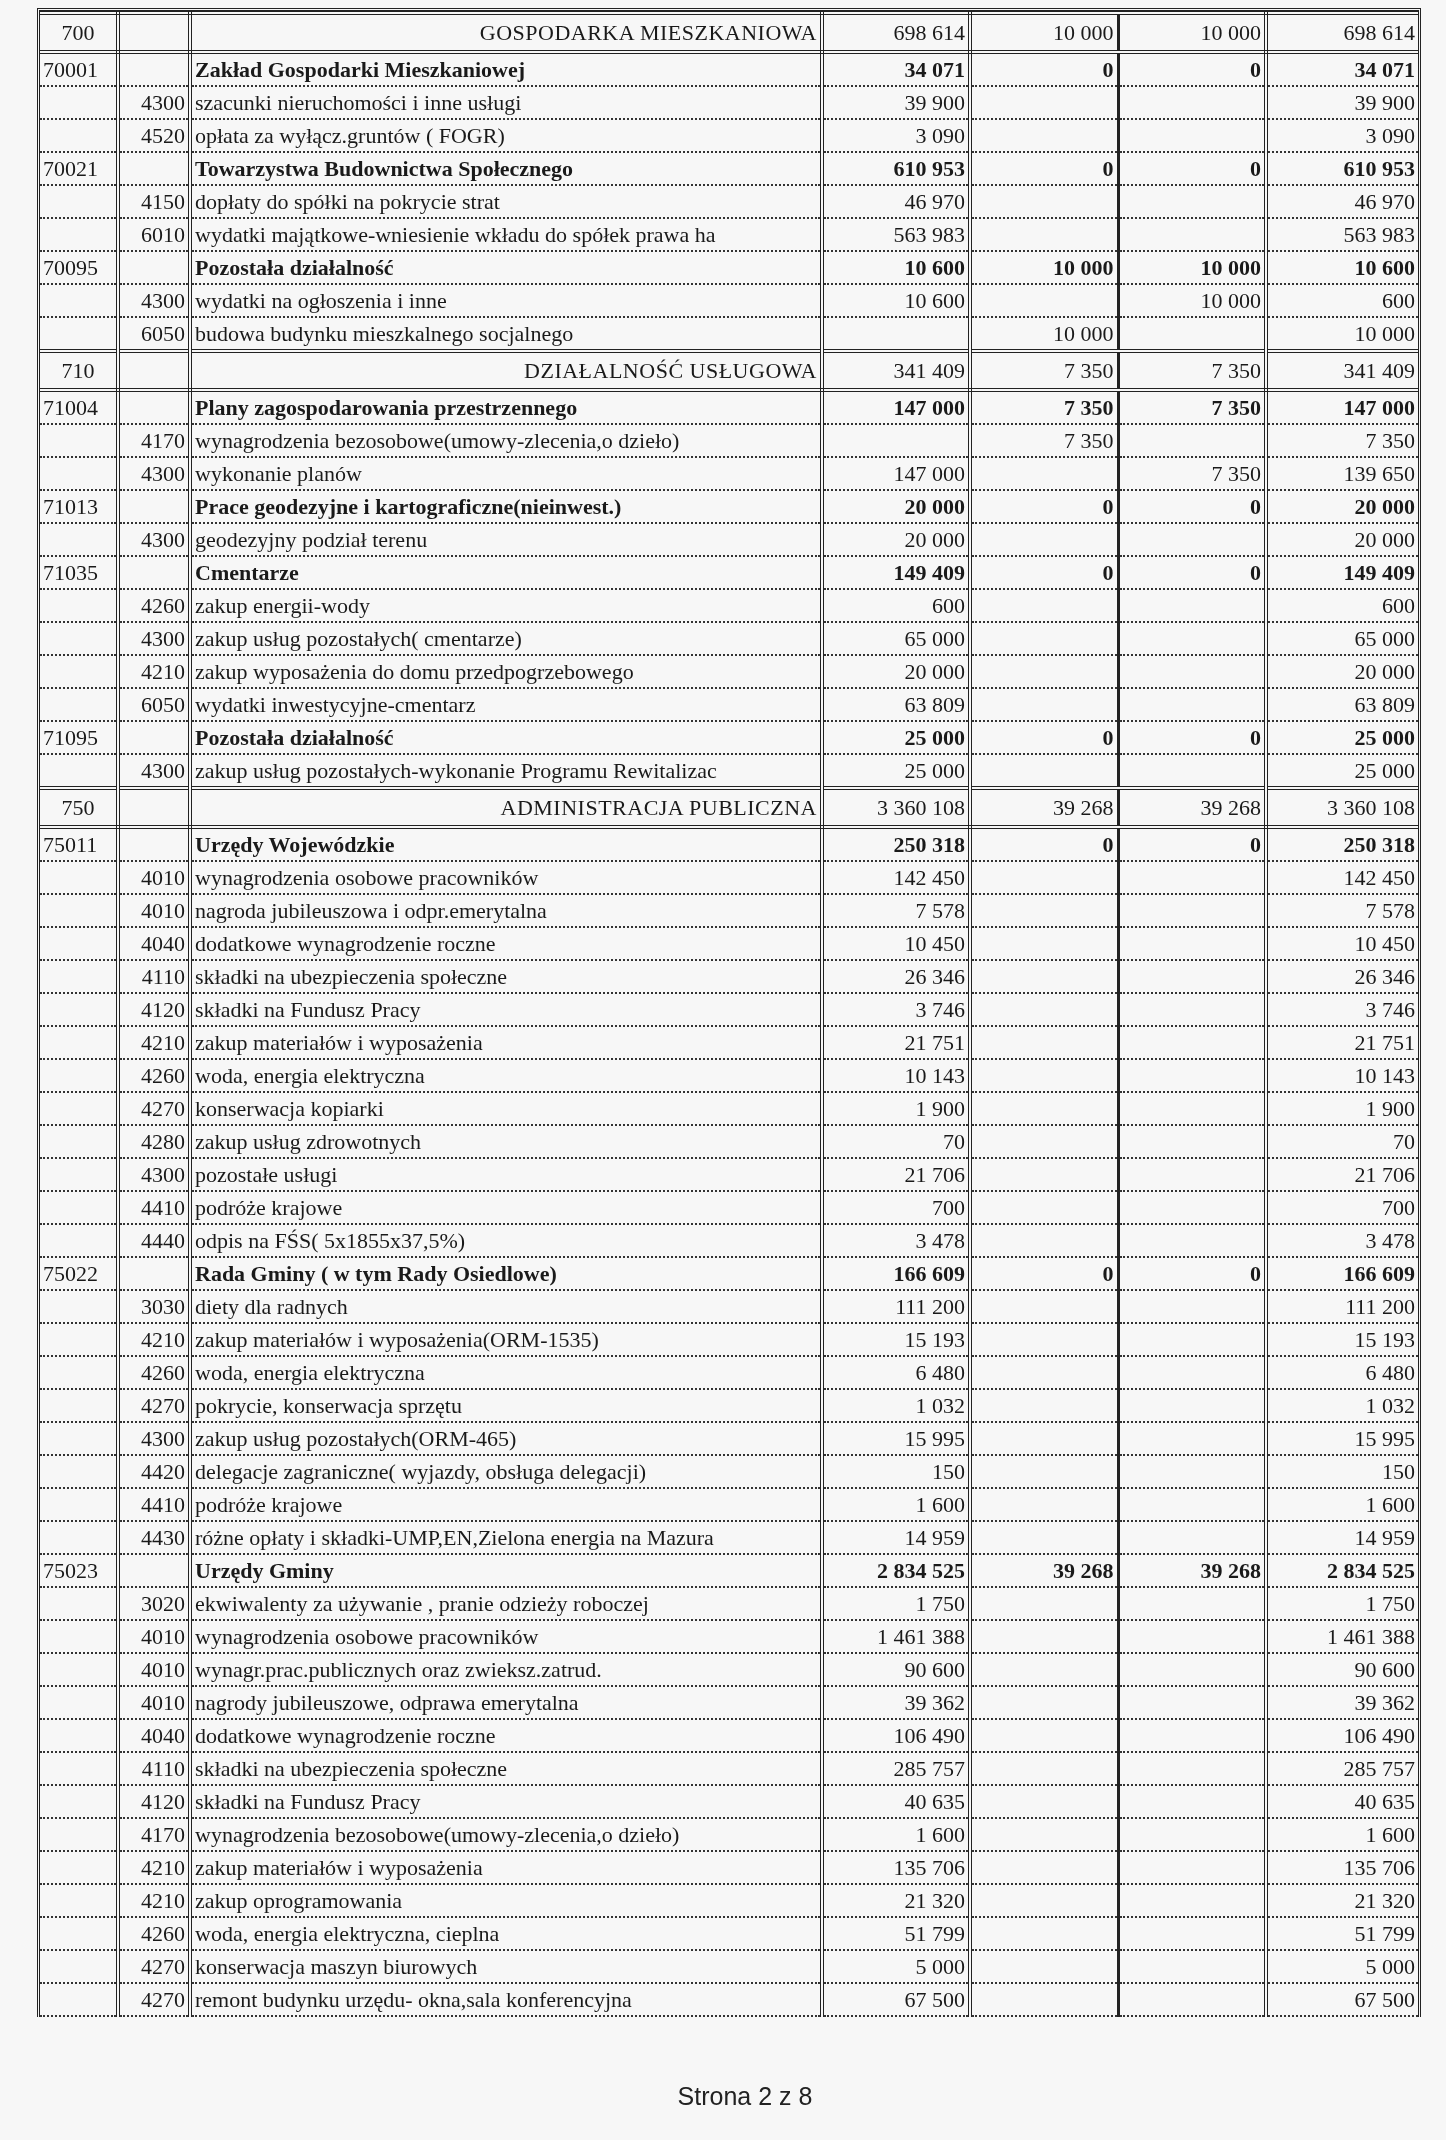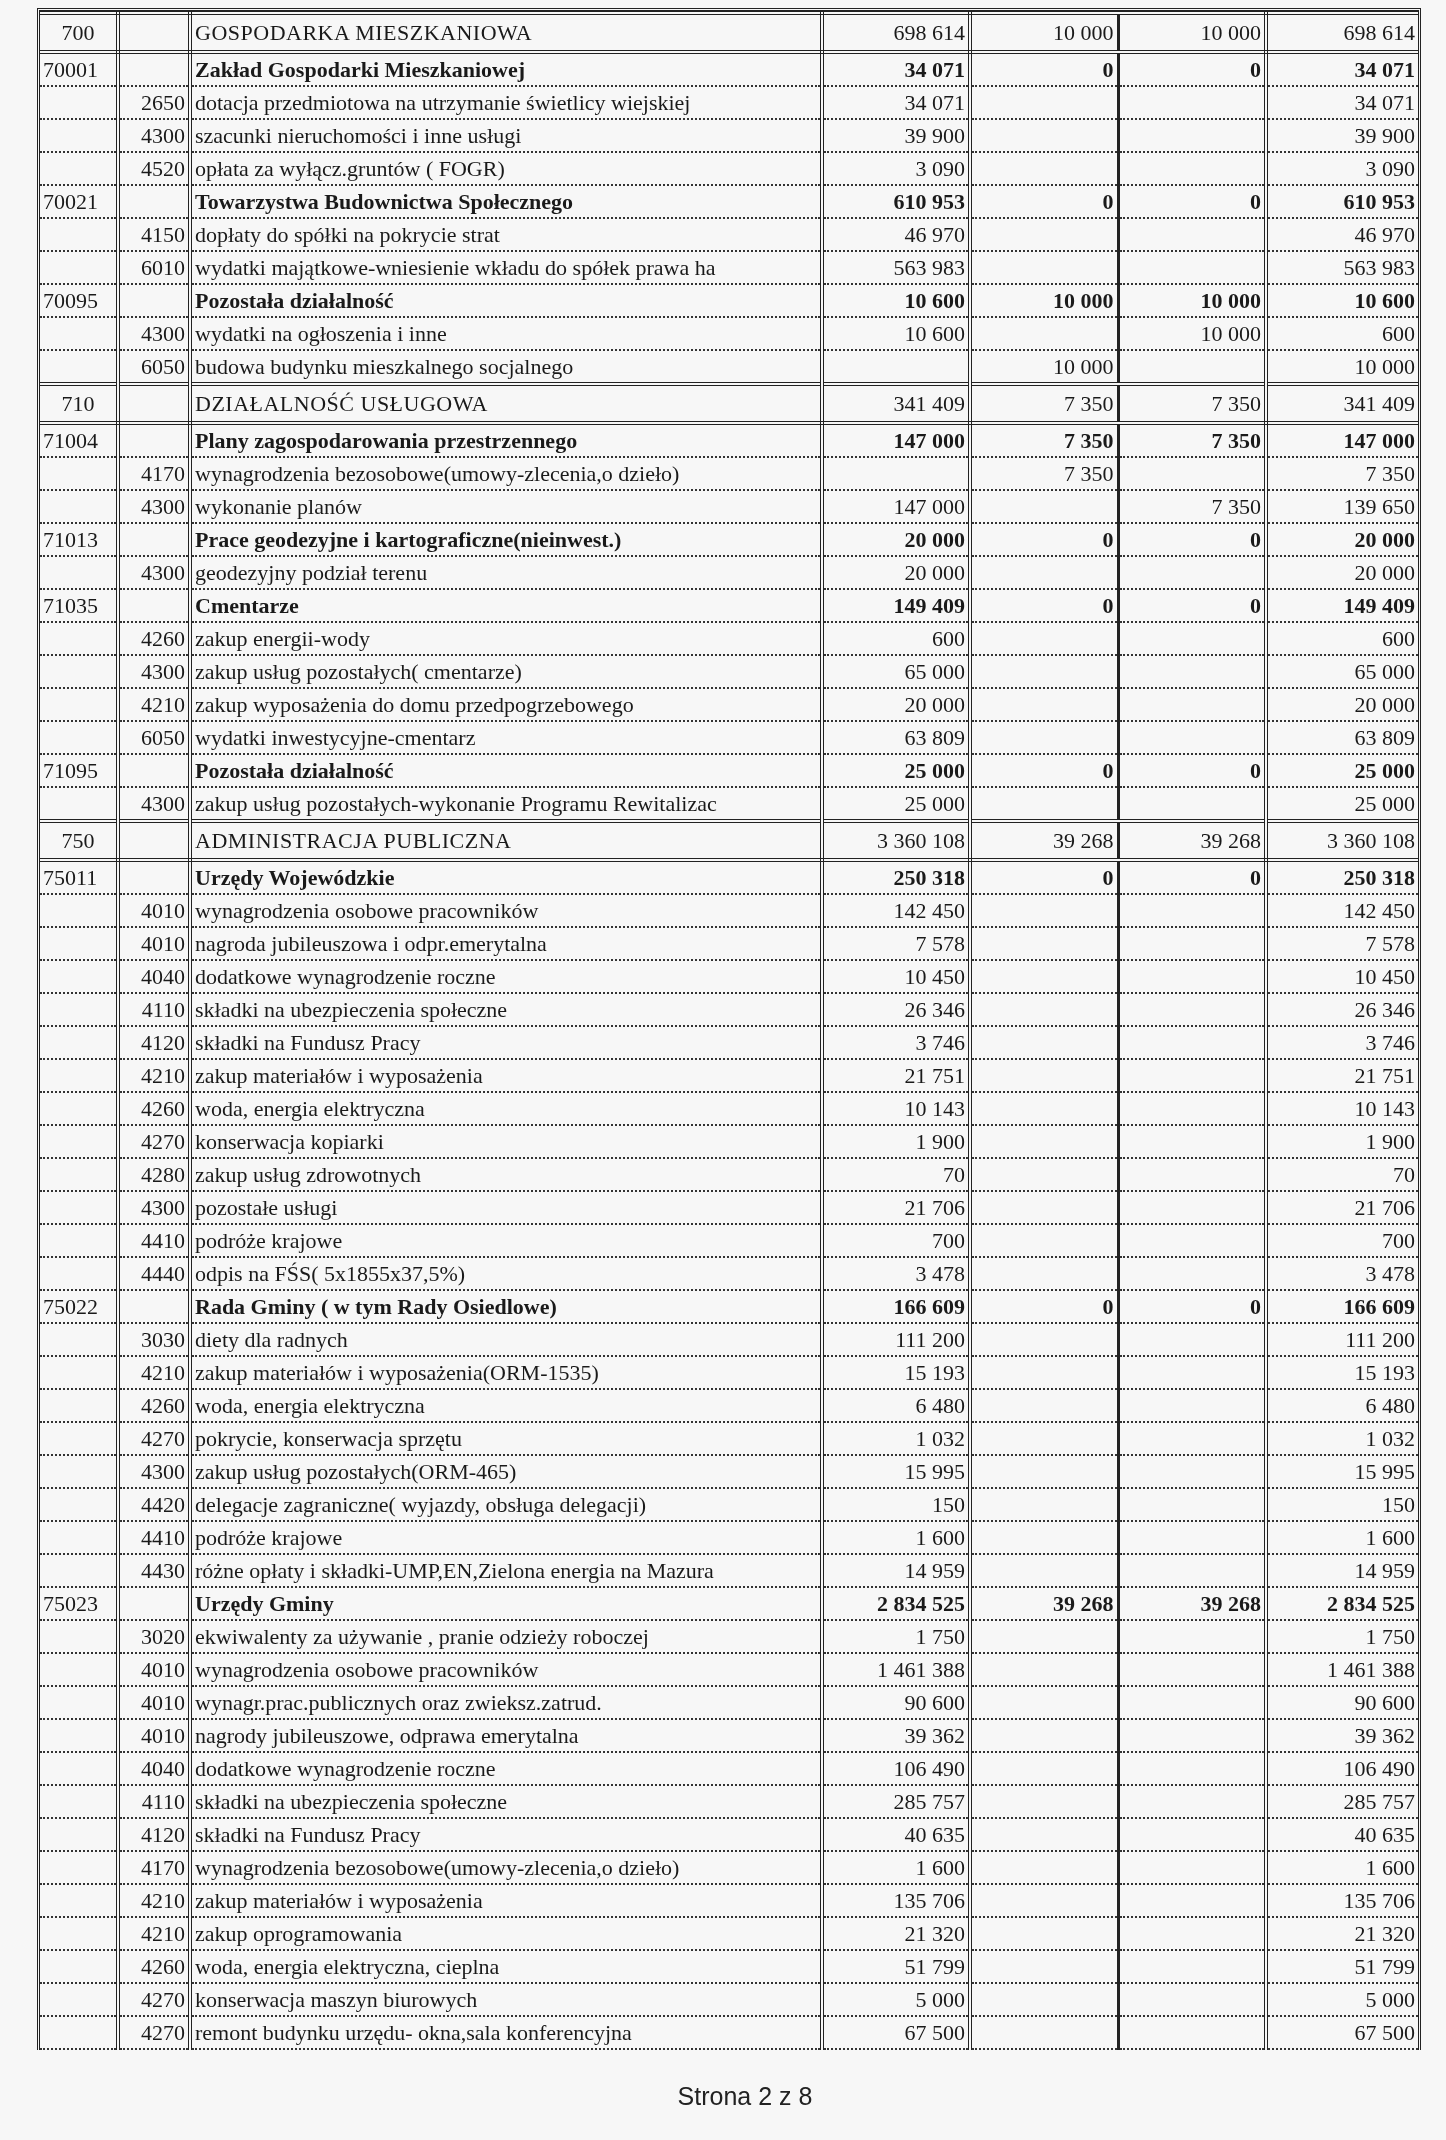"GOSPODARKA MIESZKANIOWA" tr.section td.c-desc { text-align: none -> right }
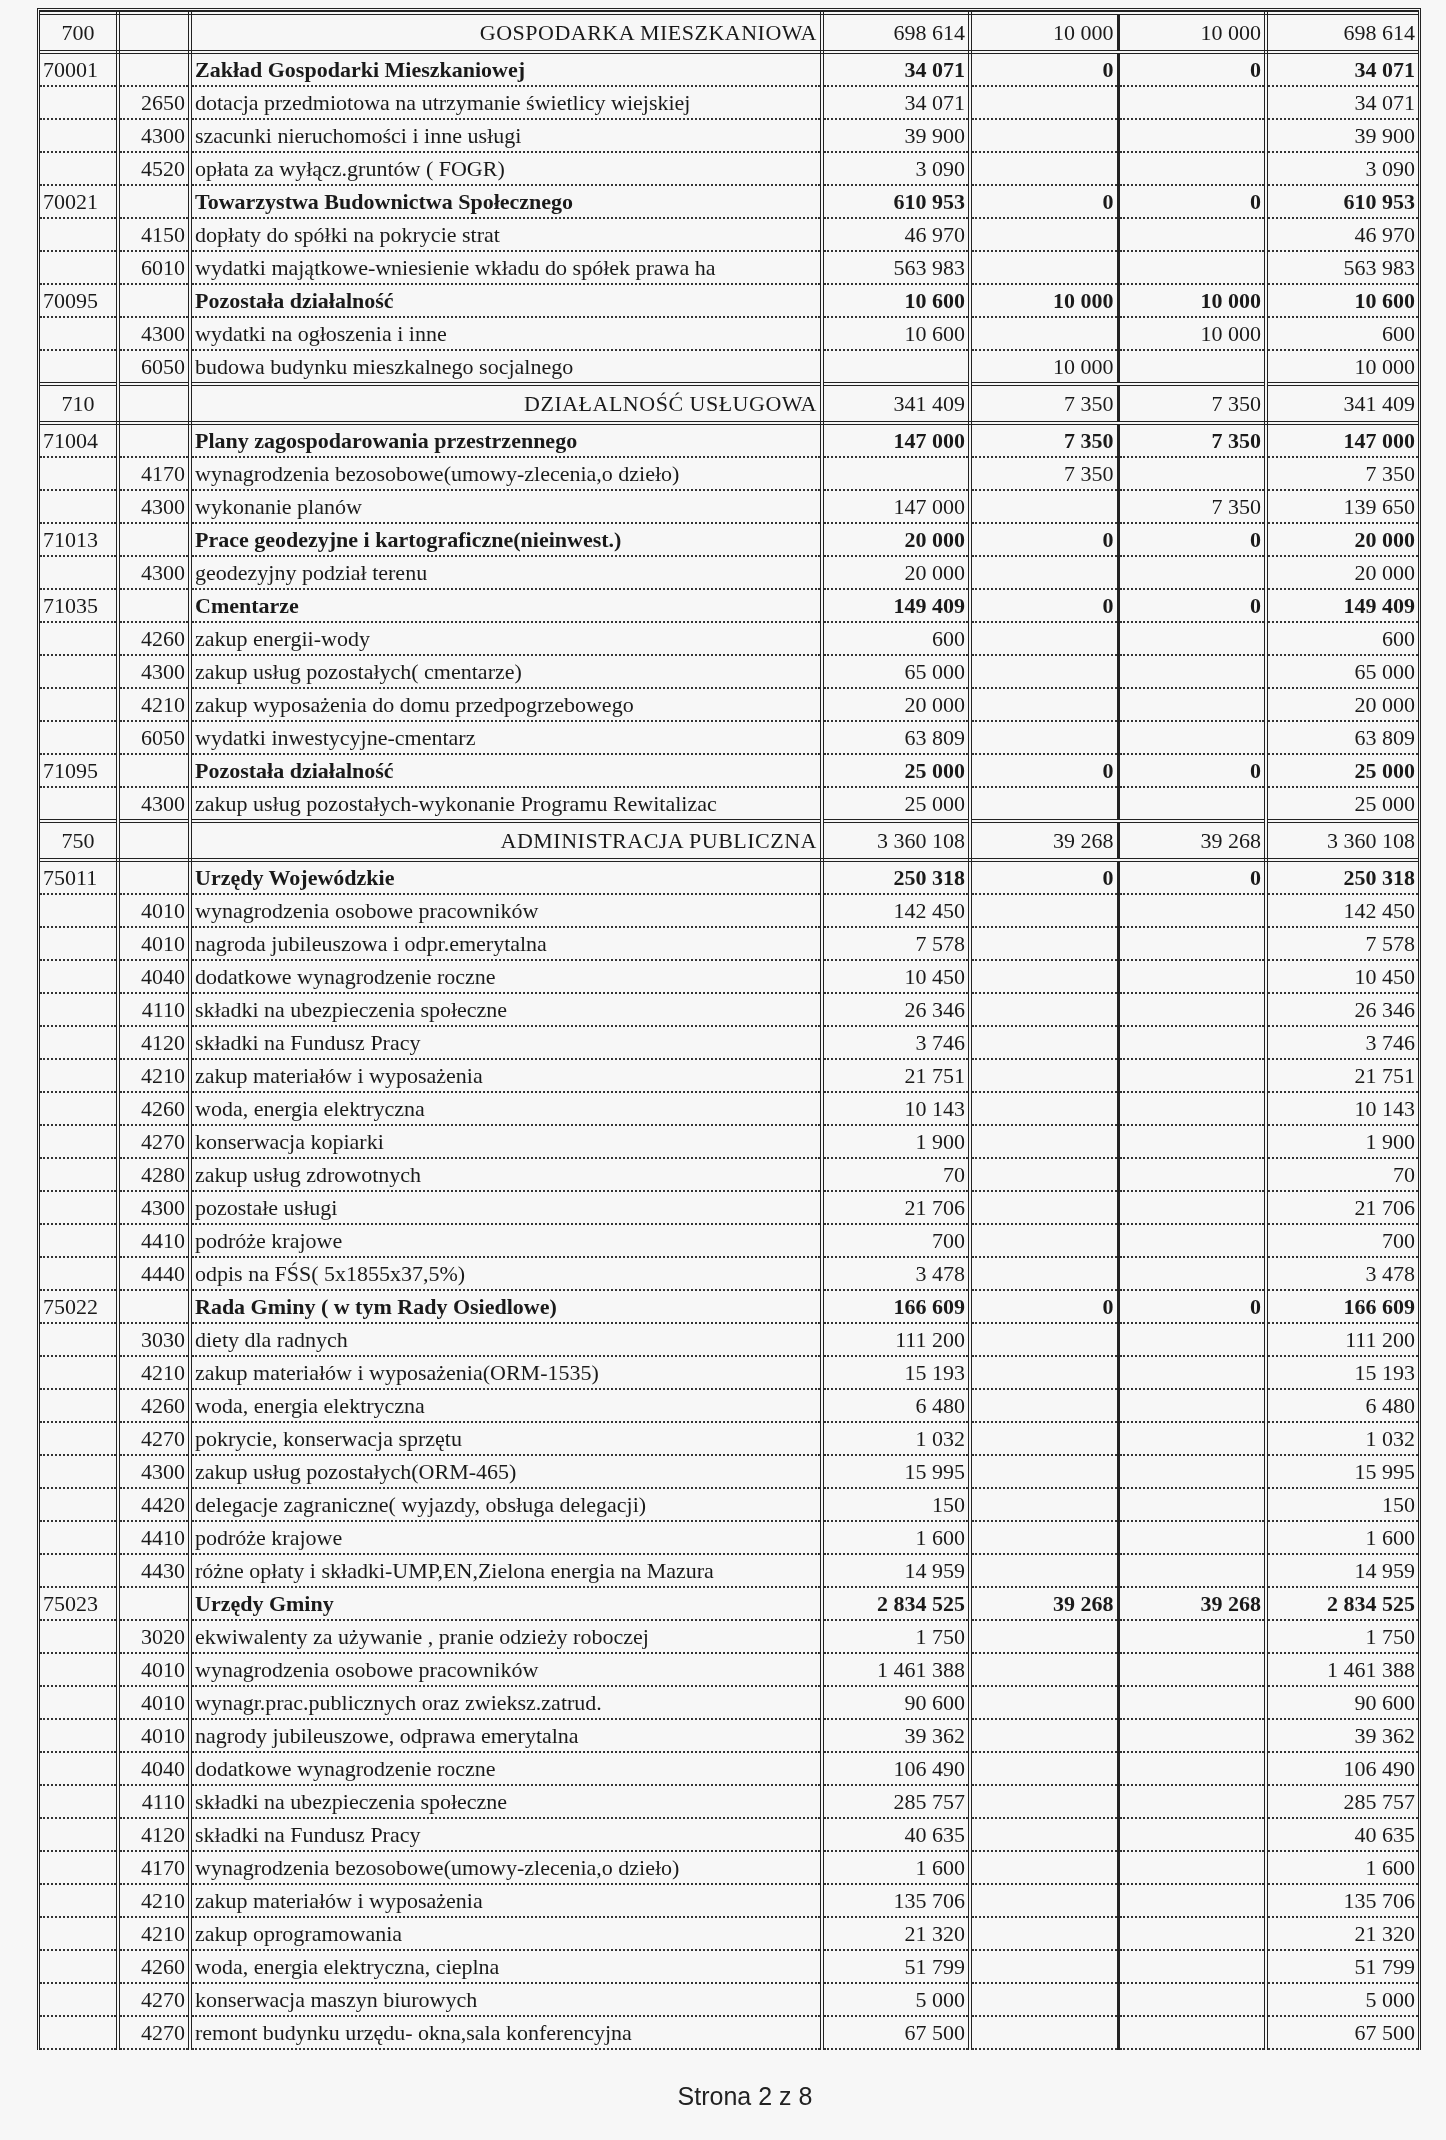"2650" tr.item { html: <tr> <td></td> <td>2650</td> <td>dotacja przedmiotowa na utrzymanie świetlicy wiejskiej</td> <td>34 071</td> <td></td> <td></td> <td>34 071</td> </tr> -> none }
